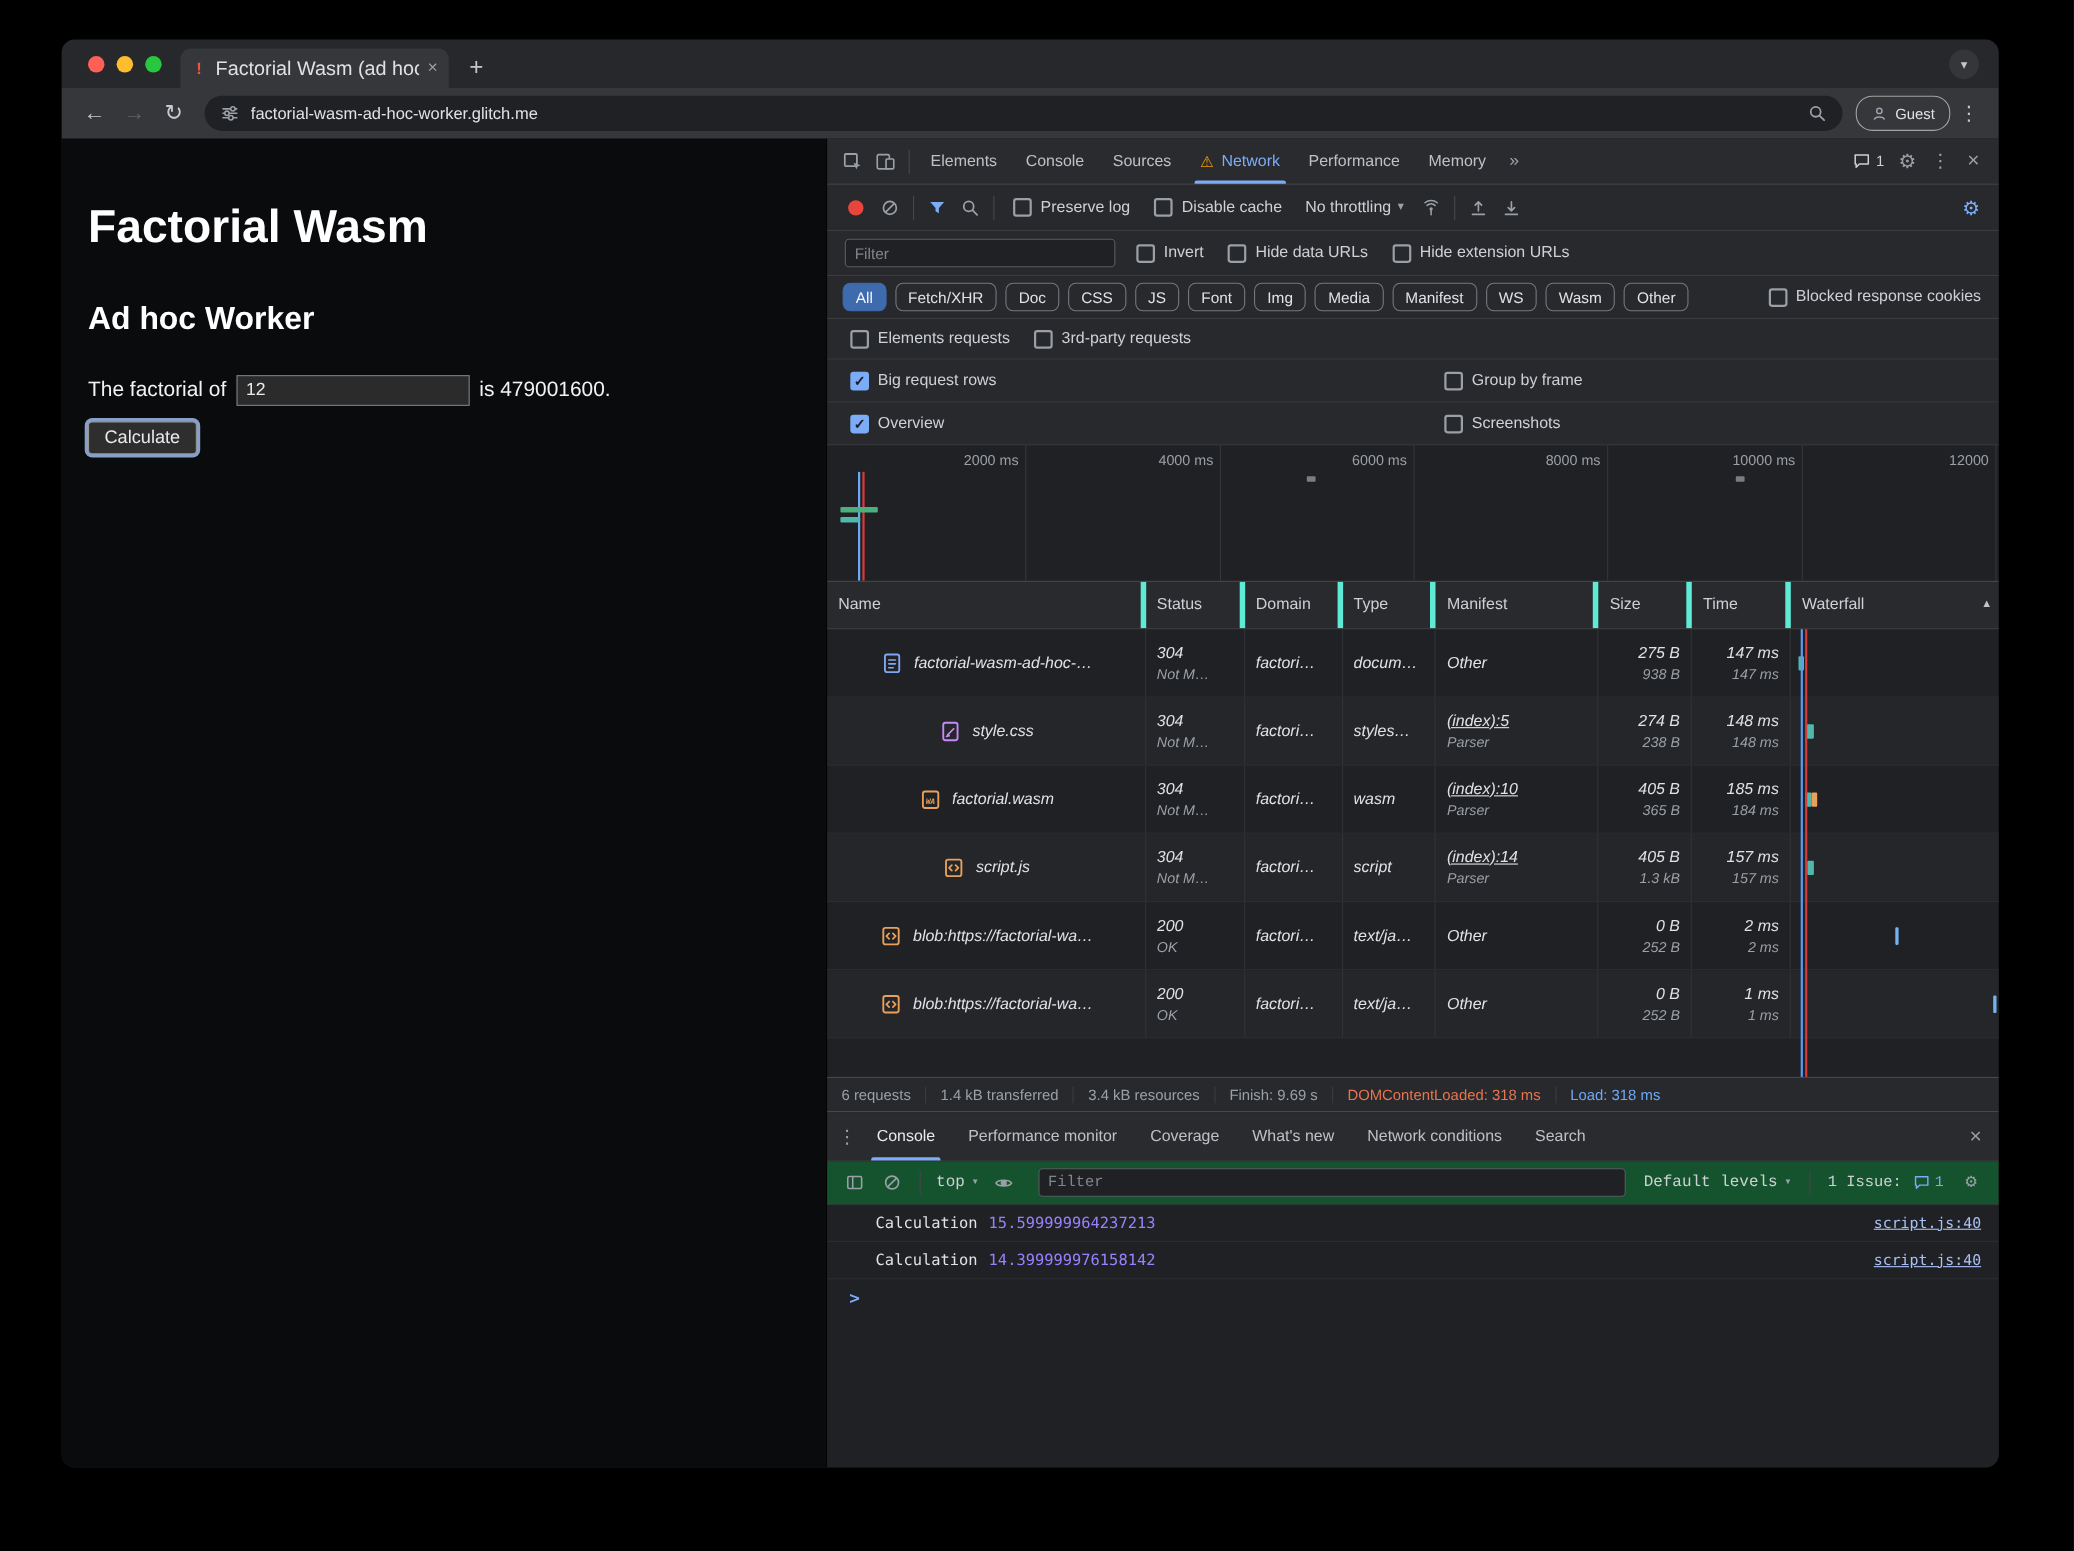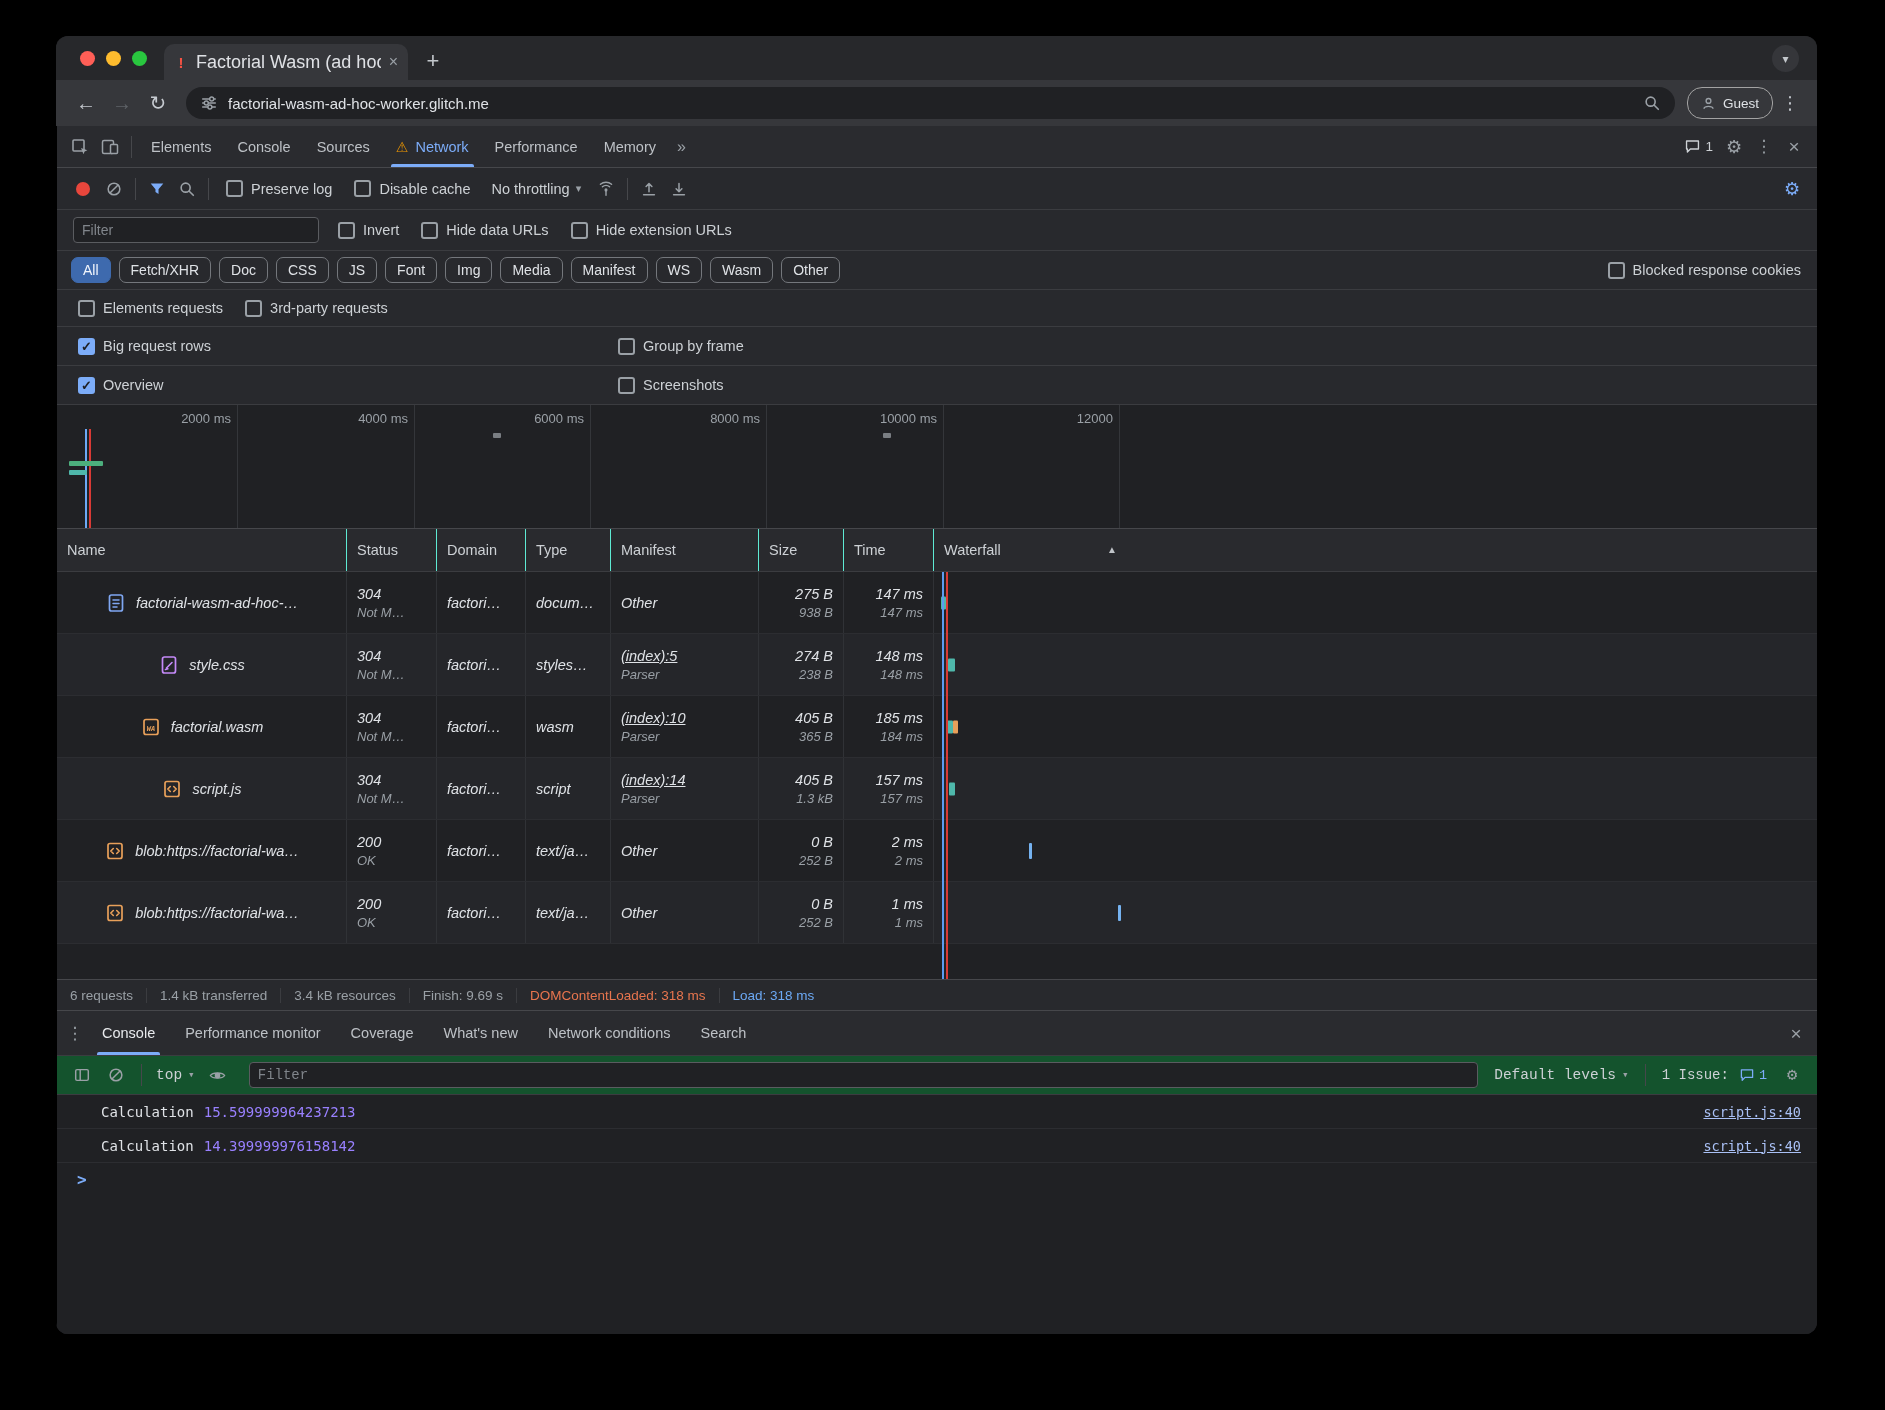"Factorial Wasm" div.pagepane { html: none -> <div> <h1>Factorial Wasm</h1> <h2>Ad hoc Worker</h2> <div> <span>The factorial of</span> <input> <span>is 479001600.</span> </div> <button>Calculate</button> </div> }
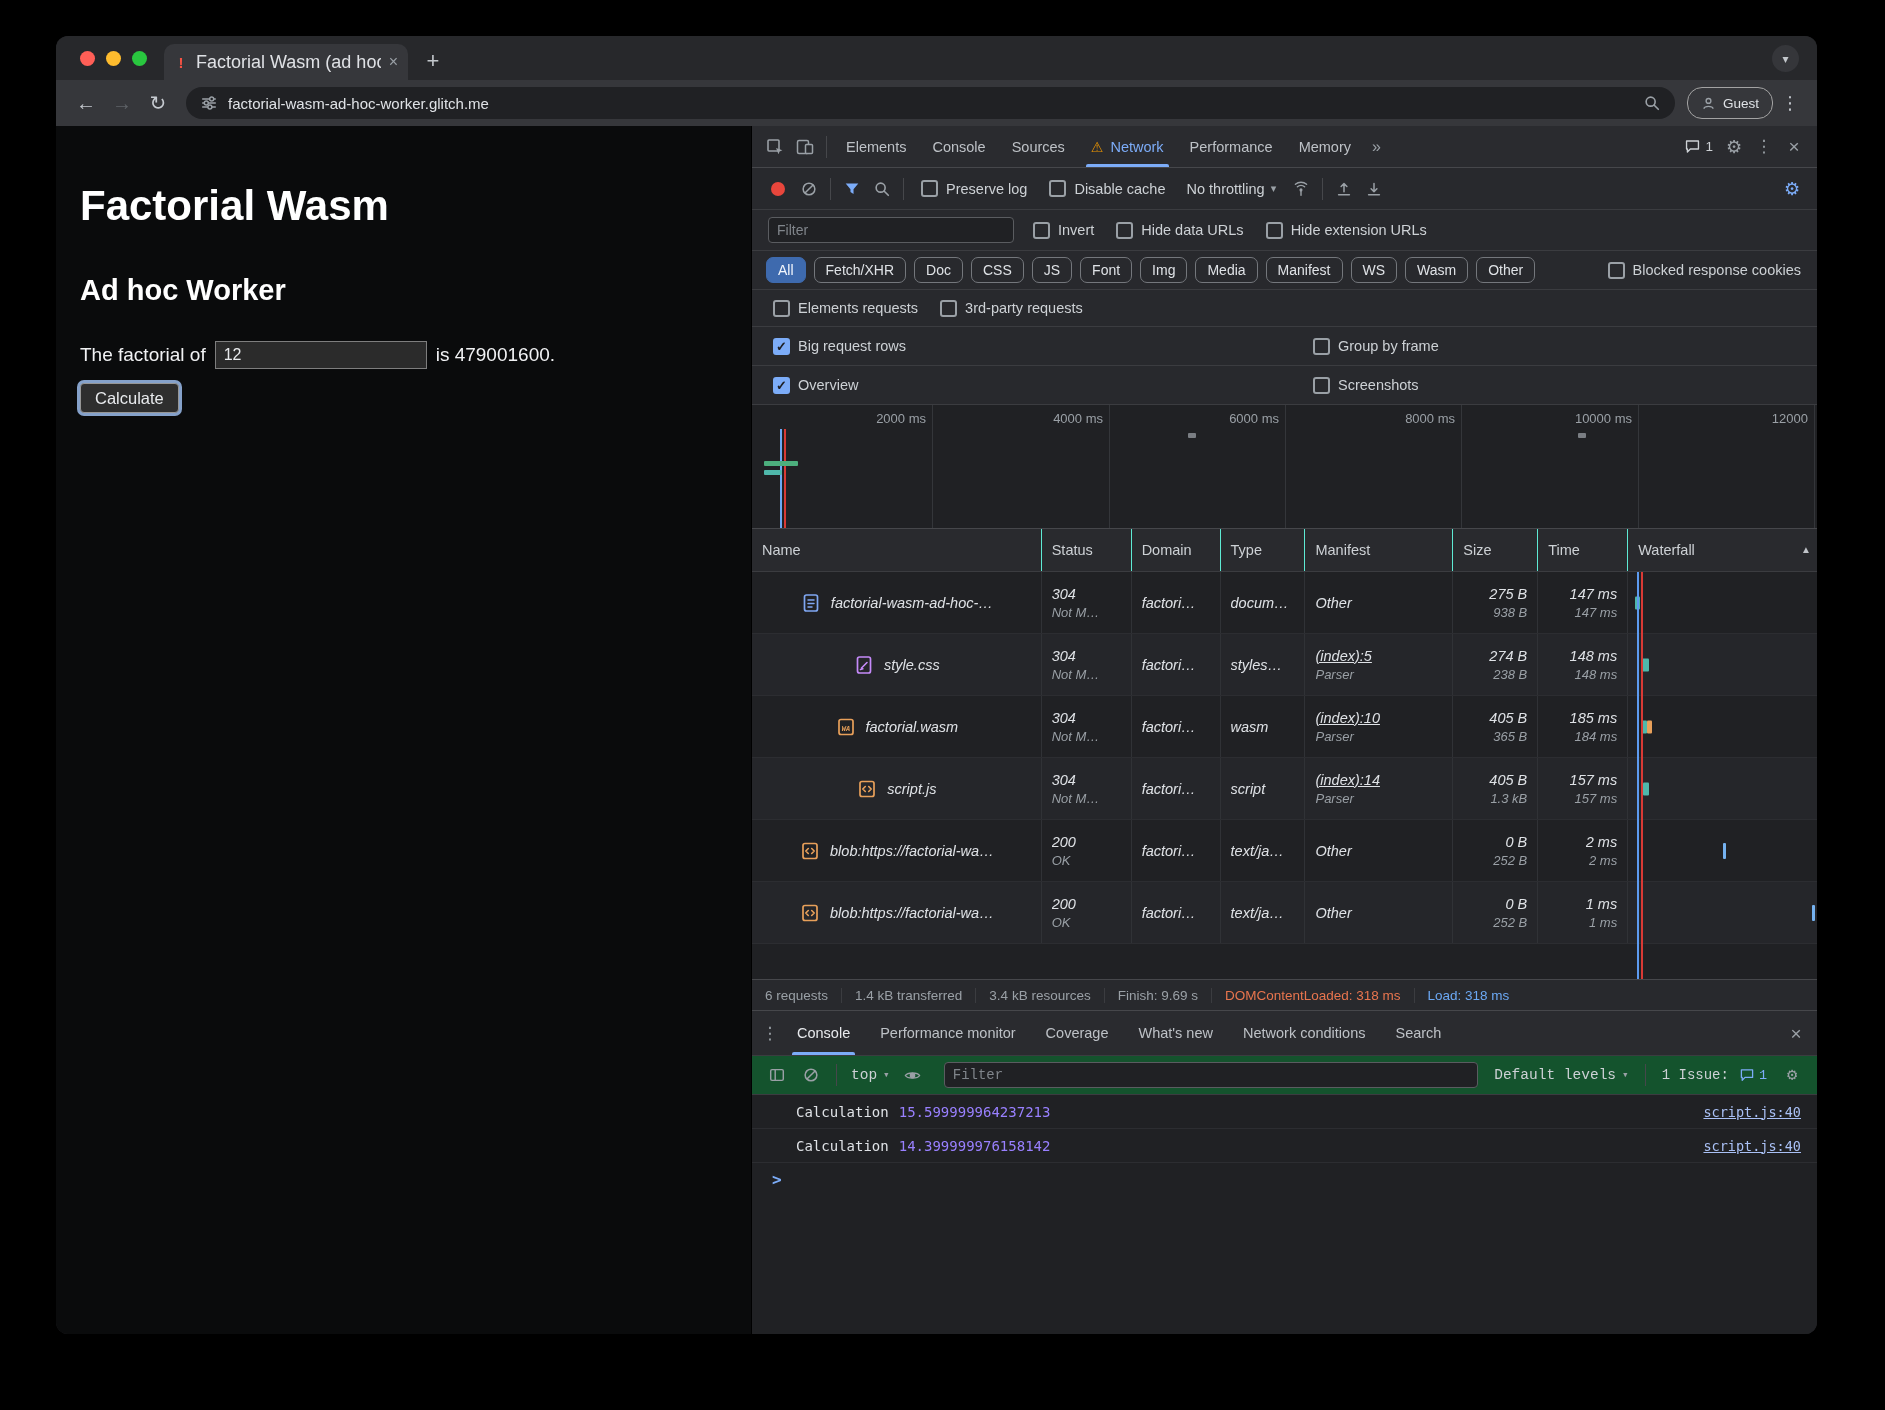"Name" .nth { border-right: 1px solid #5eead4 -> 5px solid #5eead4 }
